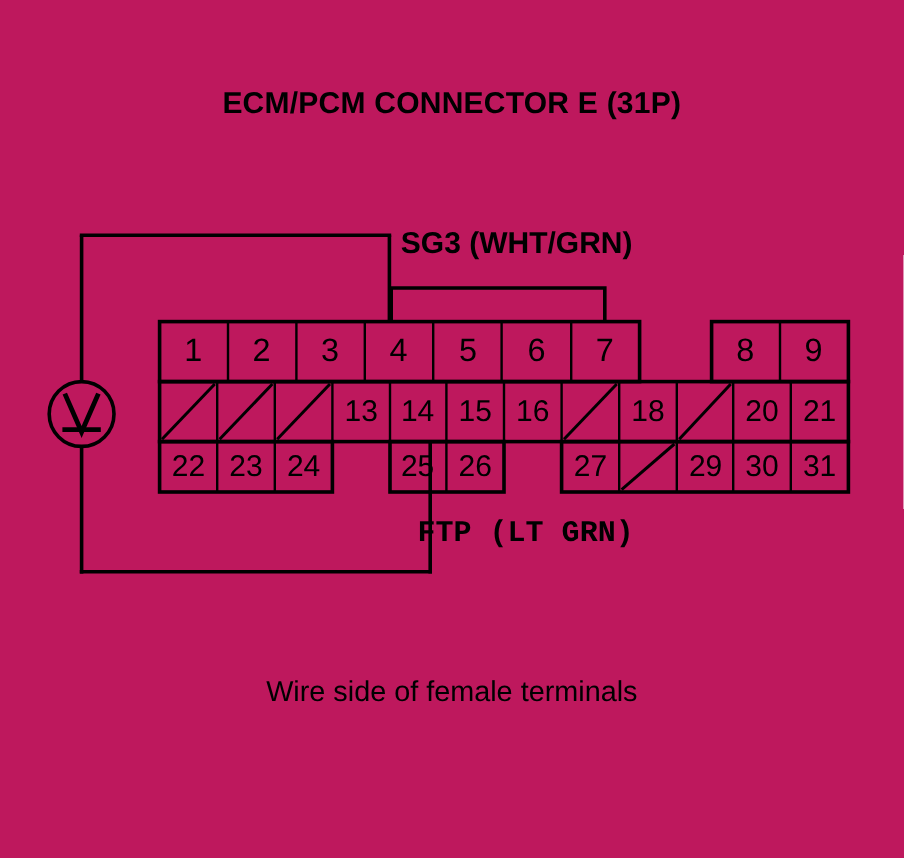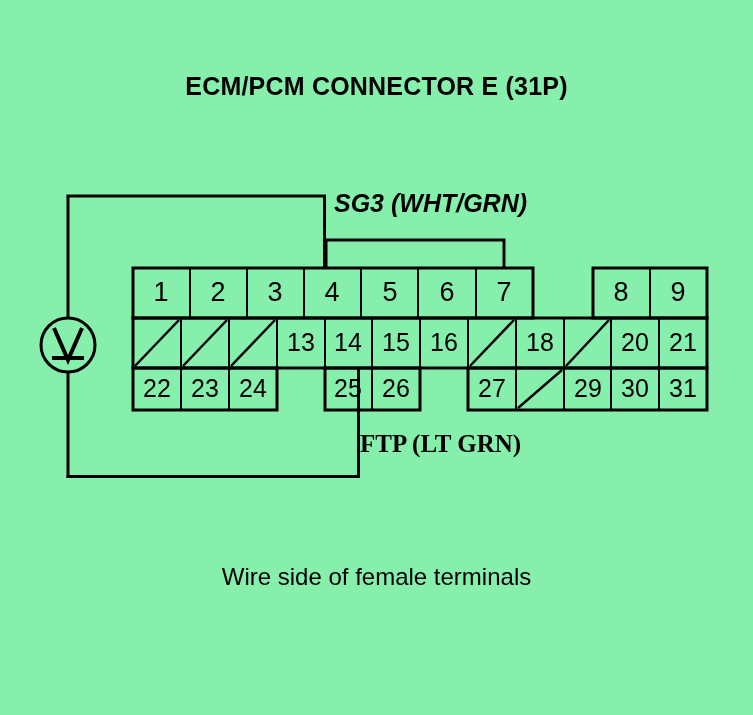"ECM/PCM CONNECTOR E (31P)" #page { background: #86efac -> #be185d }
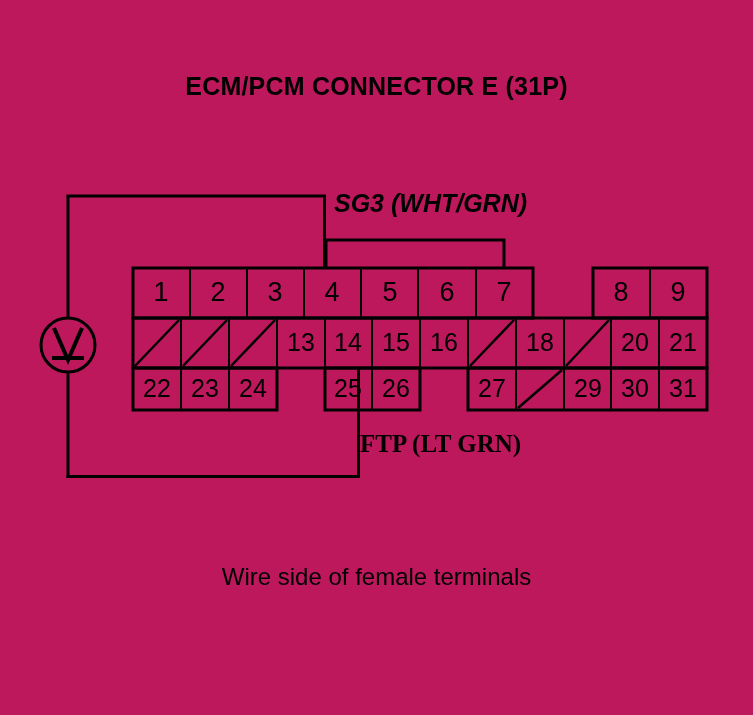"SG3 (WHT/GRN)" .label-sg3 { font-style: italic -> none }
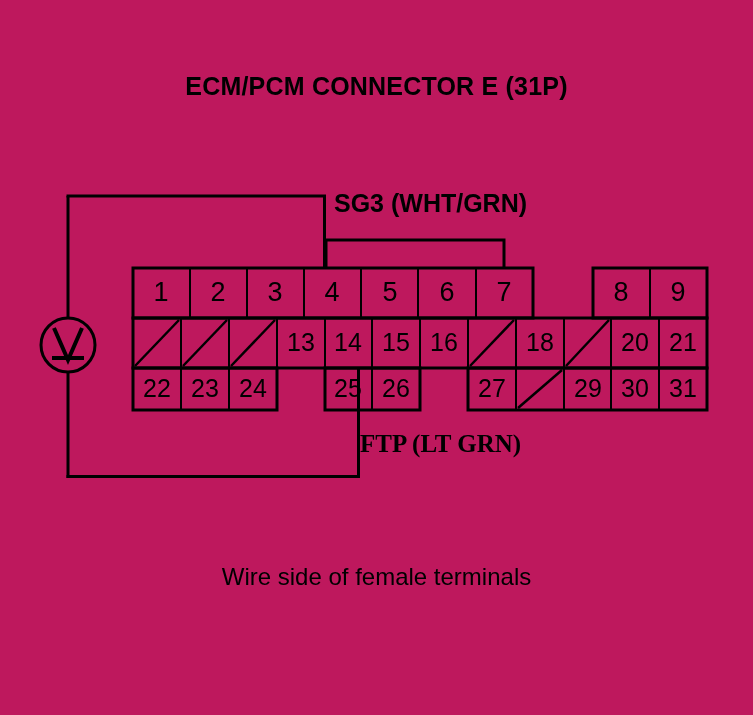"FTP (LT GRN)" .label-ftp { font-family: Liberation Serif, serif -> Liberation Mono, monospace; left: 360px -> 348px }
